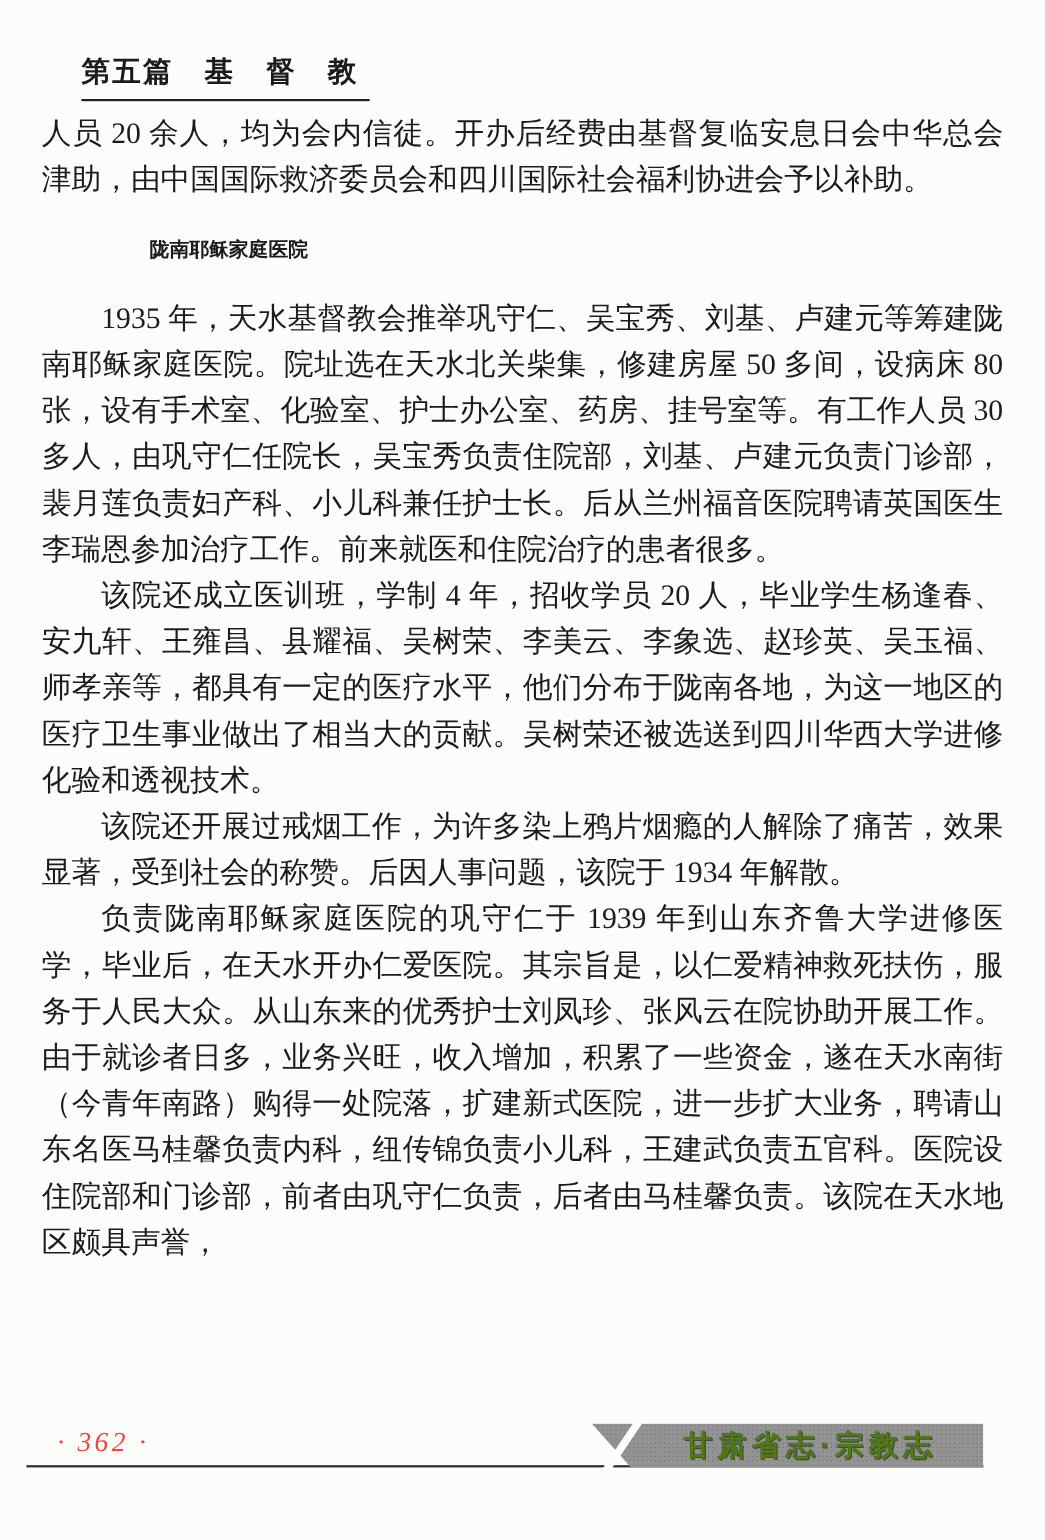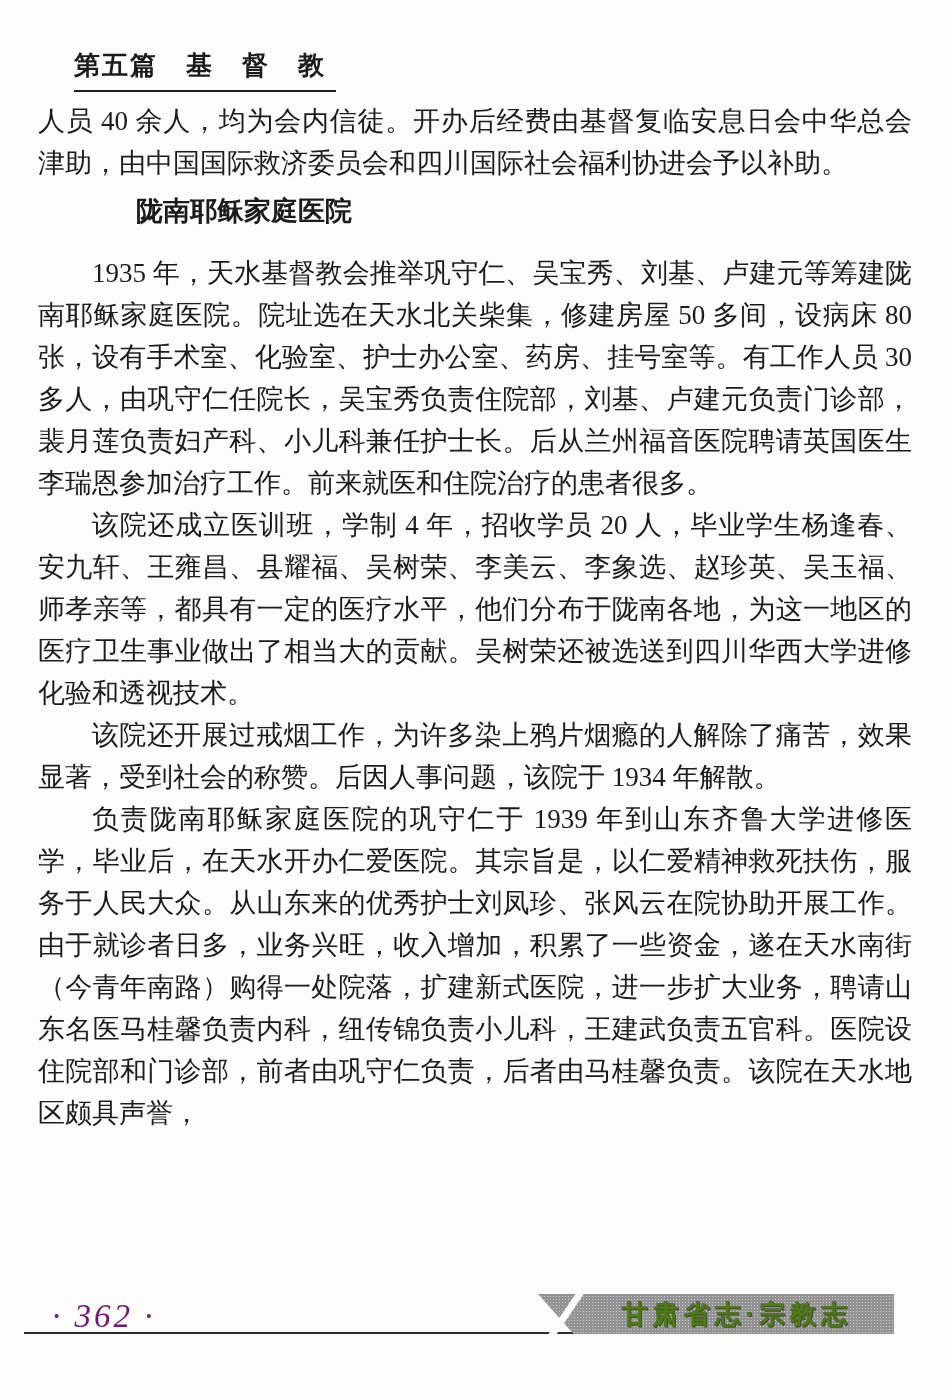"人员 40" p.paragraph { text: 40 -> 20 }
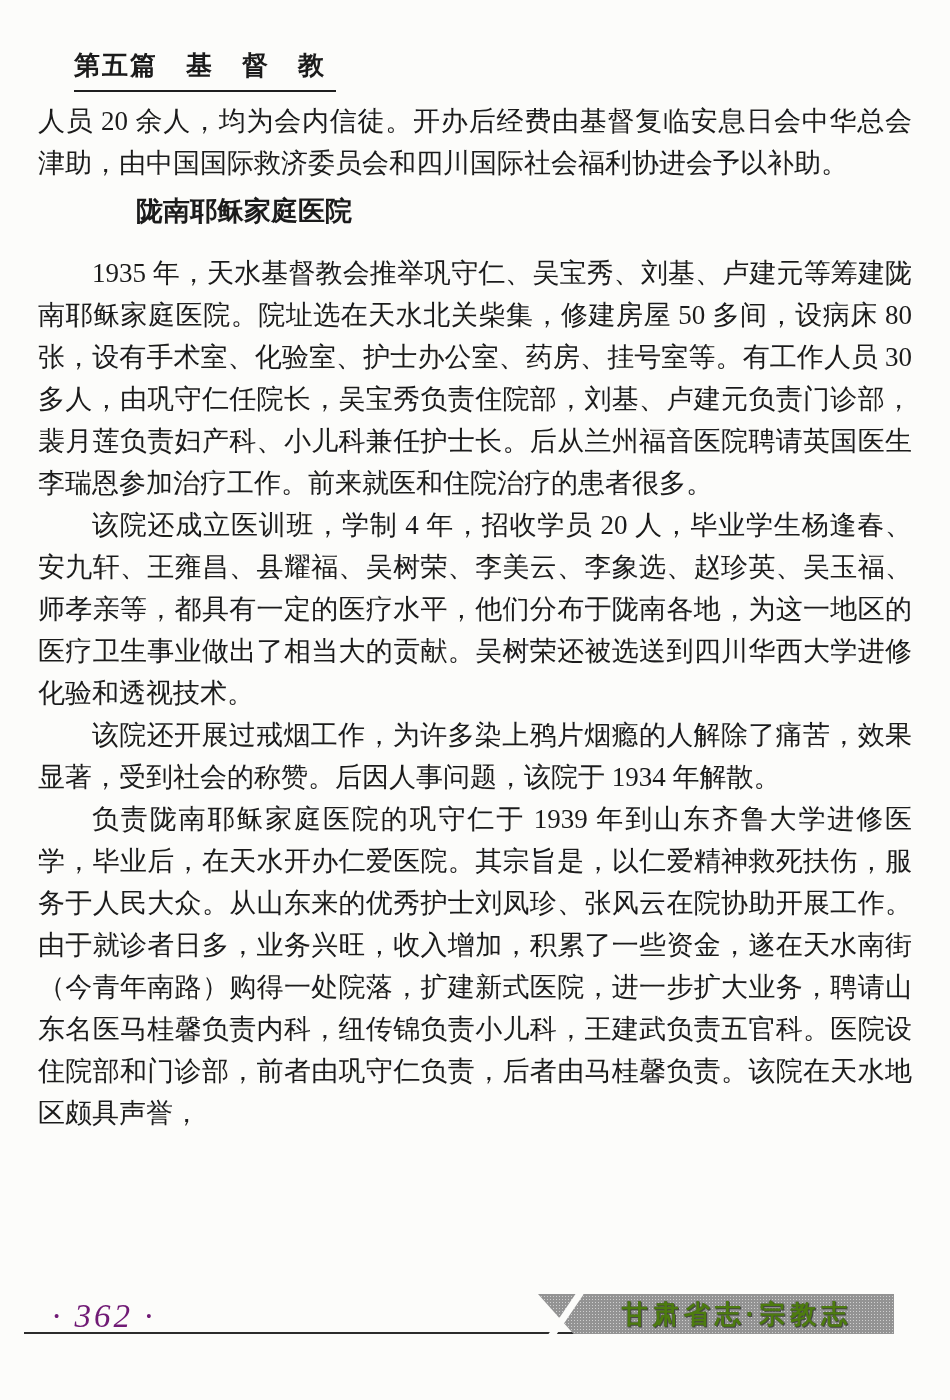"陇南耶稣家庭医院" .page-body h3.heading { font-size: 27px -> 18px; margin: 12px 0 26px 0 -> 28px 0 26px 0 }
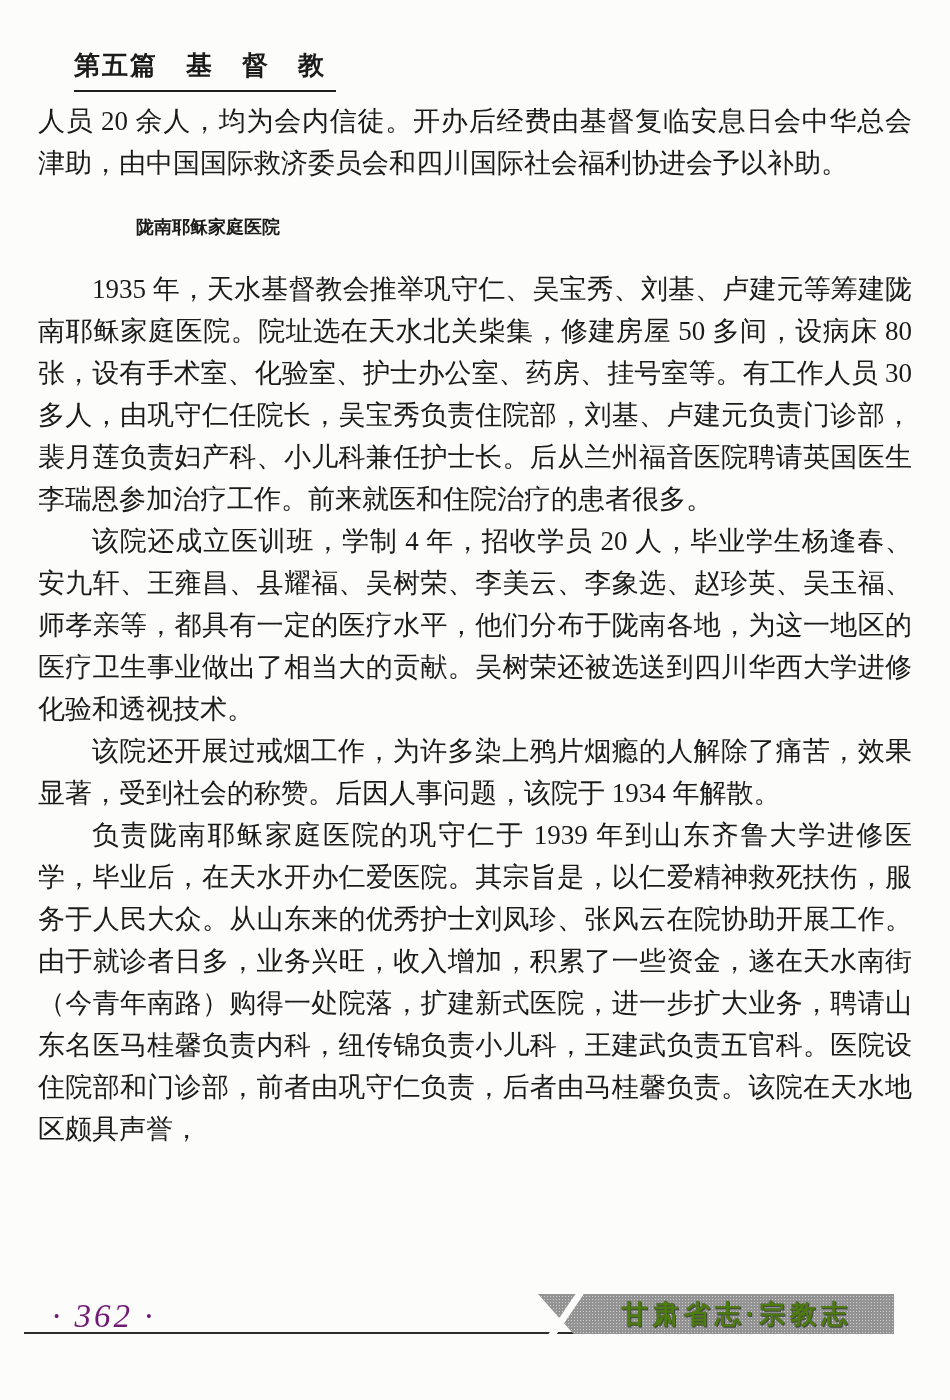"· 362 ·" .page-number { color: #701a75 -> #ef4444; font-size: 33px -> 25px }
